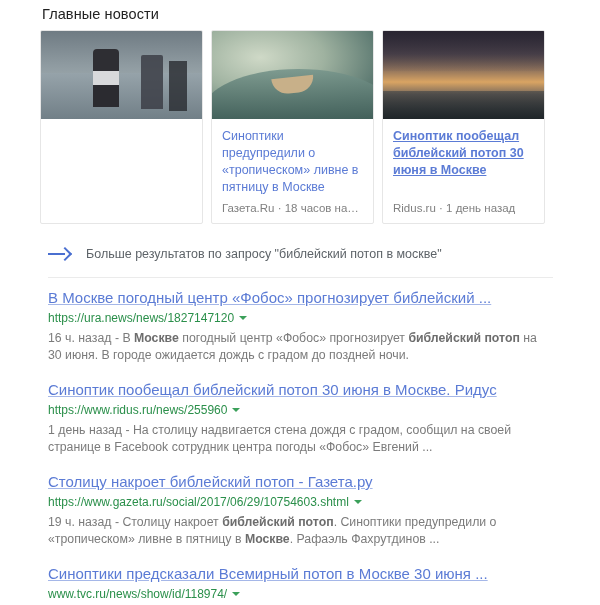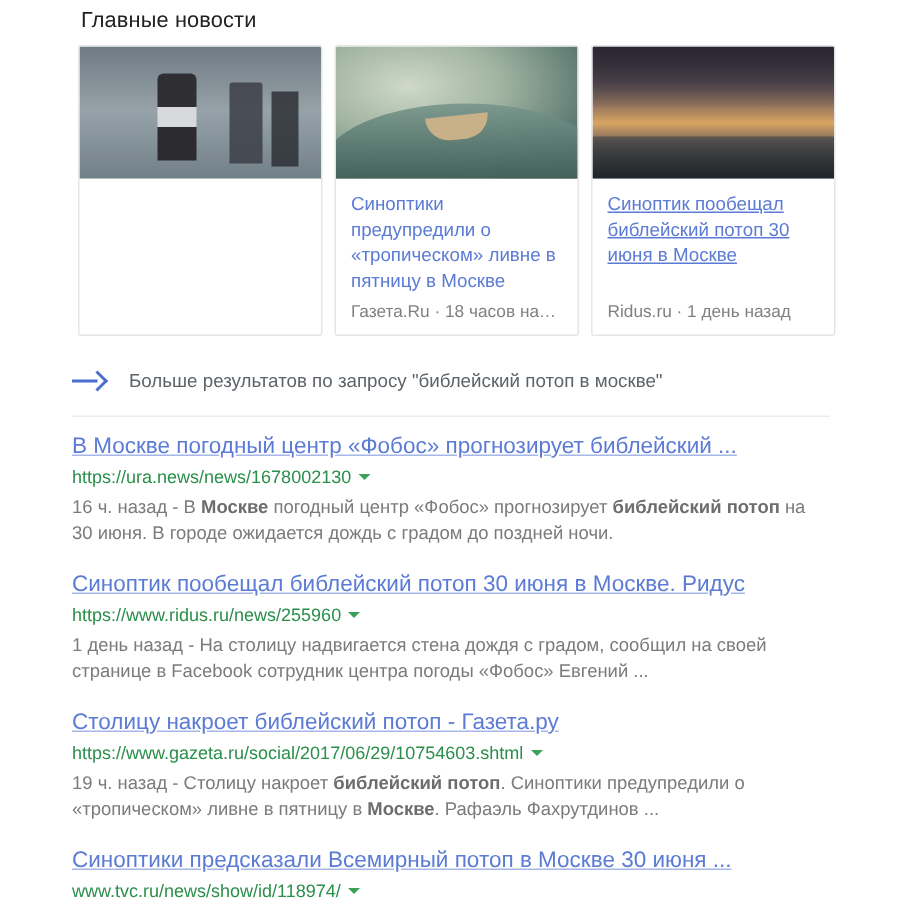"Главные новости" .top-stories { left: 52px -> 40px }
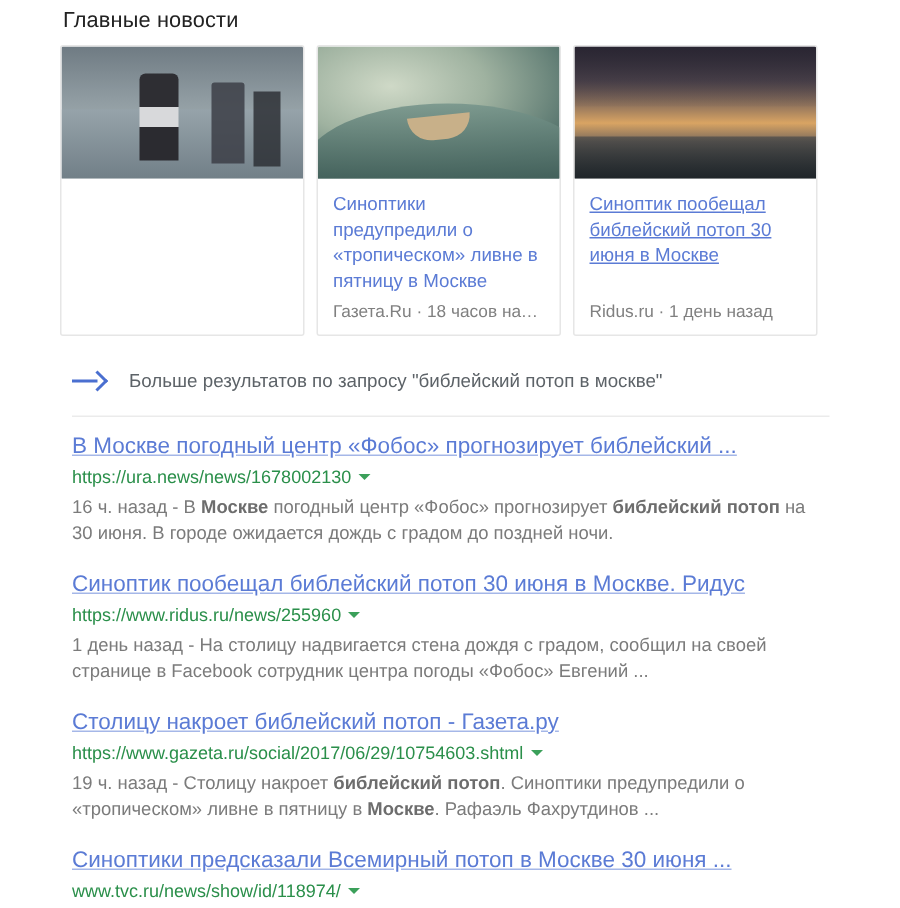"Синоптик пообещал библейский потоп 30 июня в Москве" .card-headline.underline { font-weight: none -> bold }
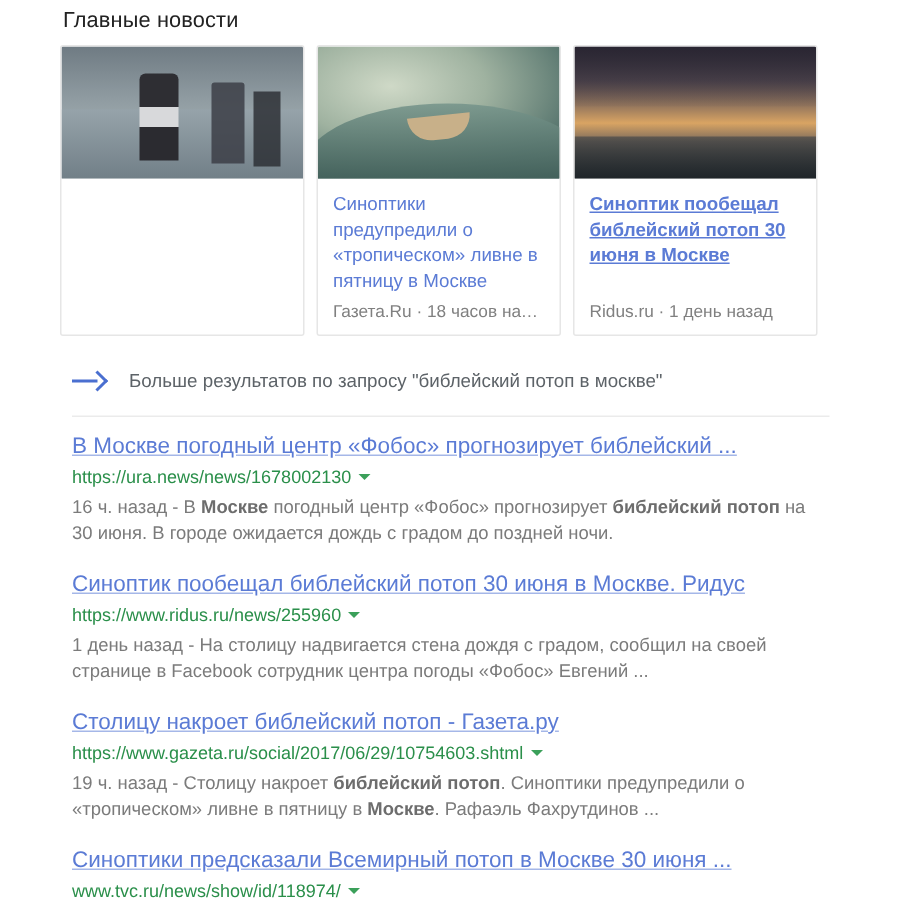"https://ura.news/news/1678002130" span.r-url { text: https://ura.news/news/1678002130 -> https://ura.news/news/1827147120 }
